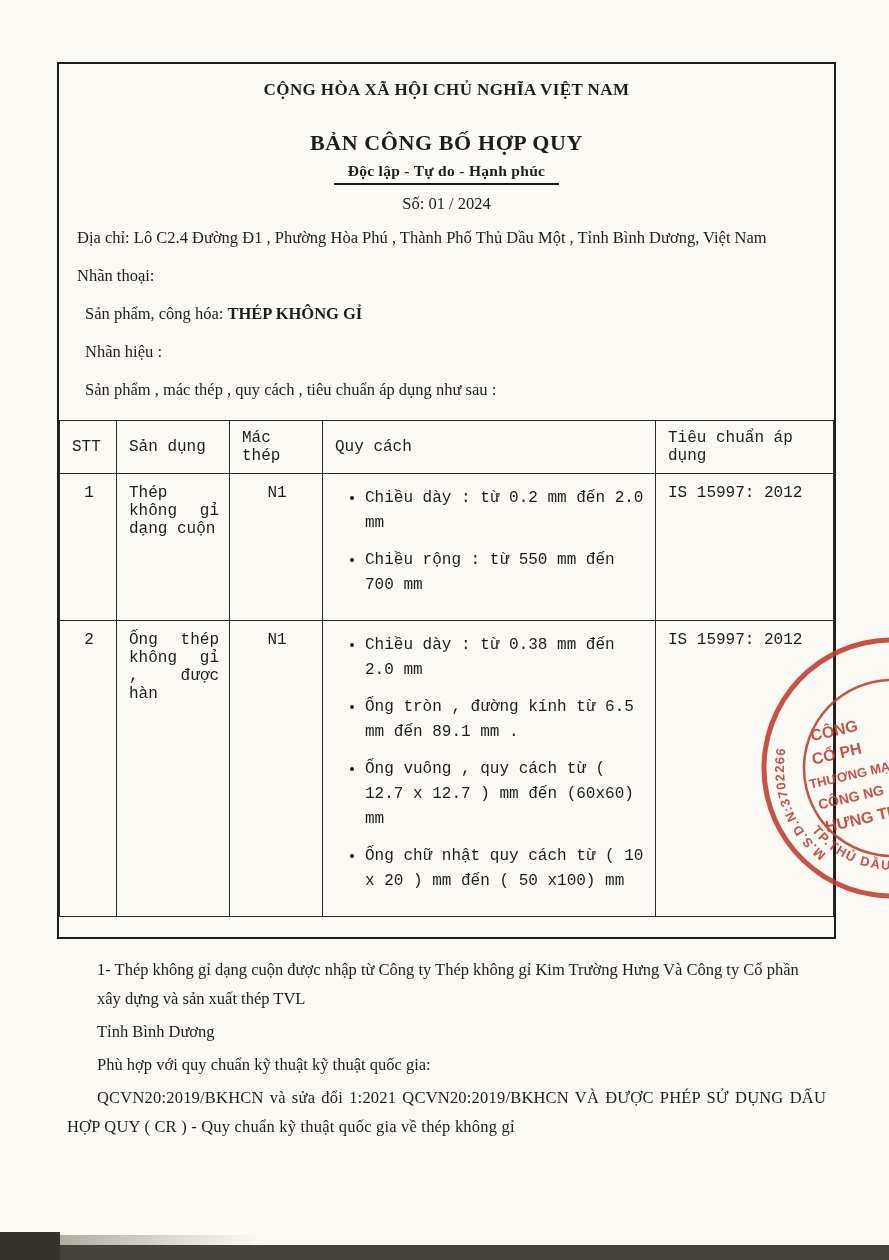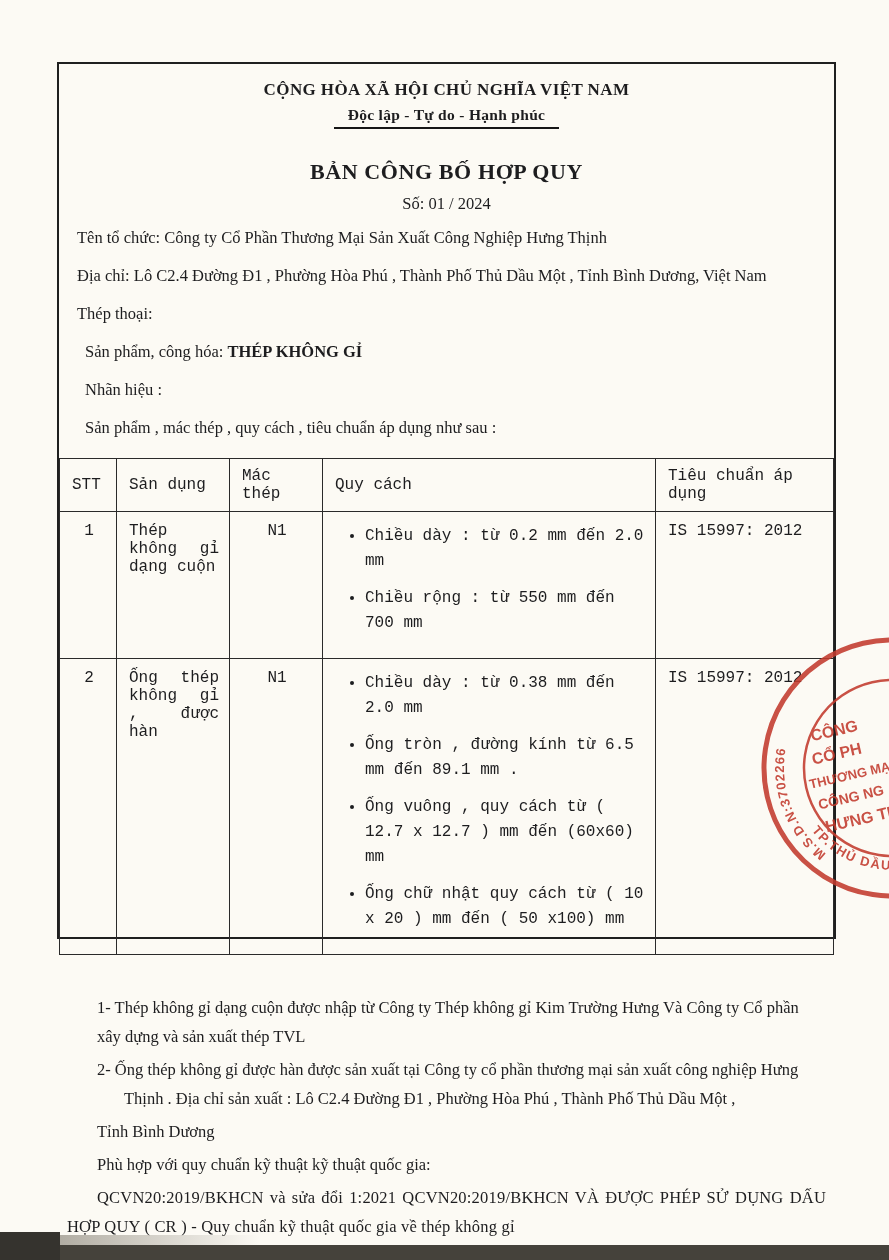"Độc lập - Tự do" div.center { order: before "BẢN CÔNG BỐ HỢP QUY" -> after "BẢN CÔNG BỐ HỢP QUY" }
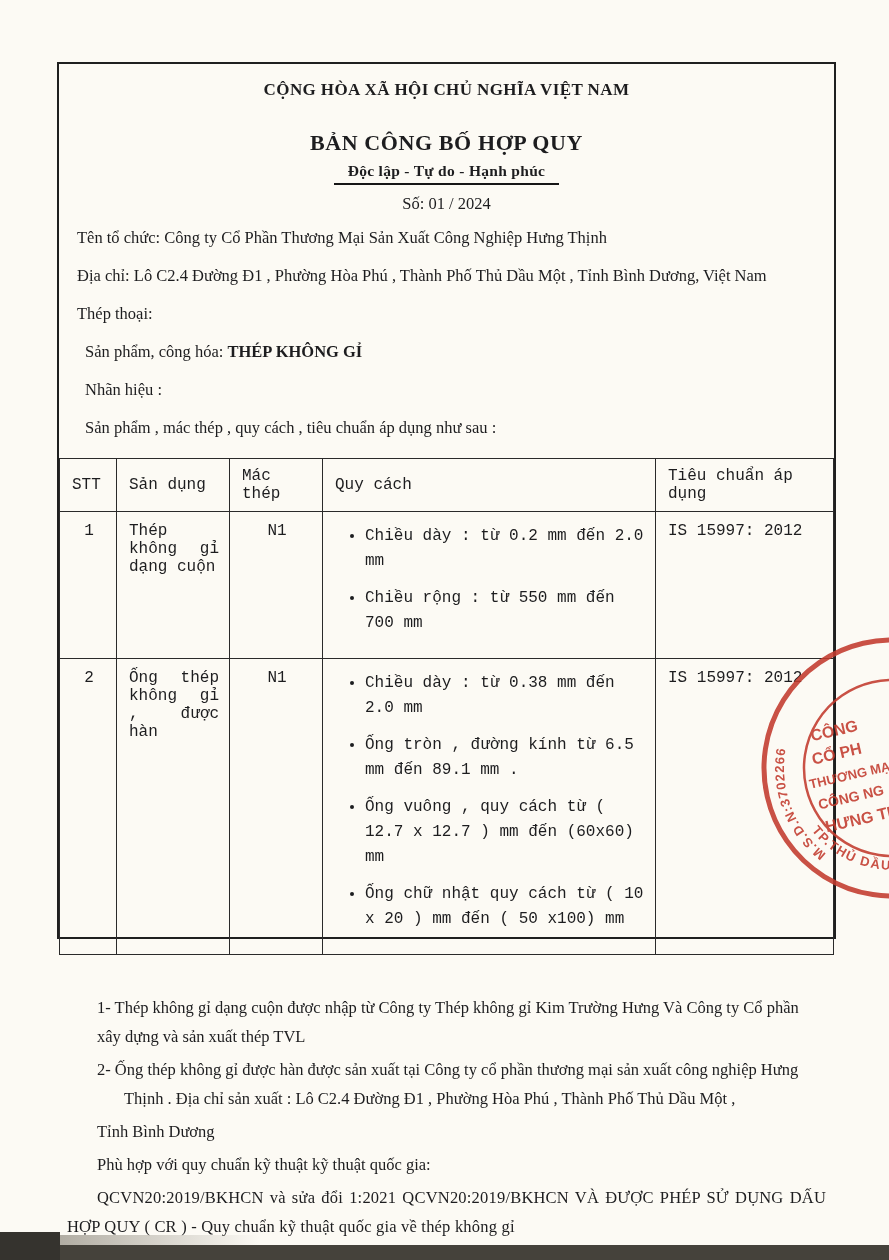"Tên tổ chức: Công ty" div.para { html: <div>Tên tổ chức: Công ty Cổ Phần Thương Mại Sản Xuất Công Nghiệp Hưng Thịnh</div> -> none }
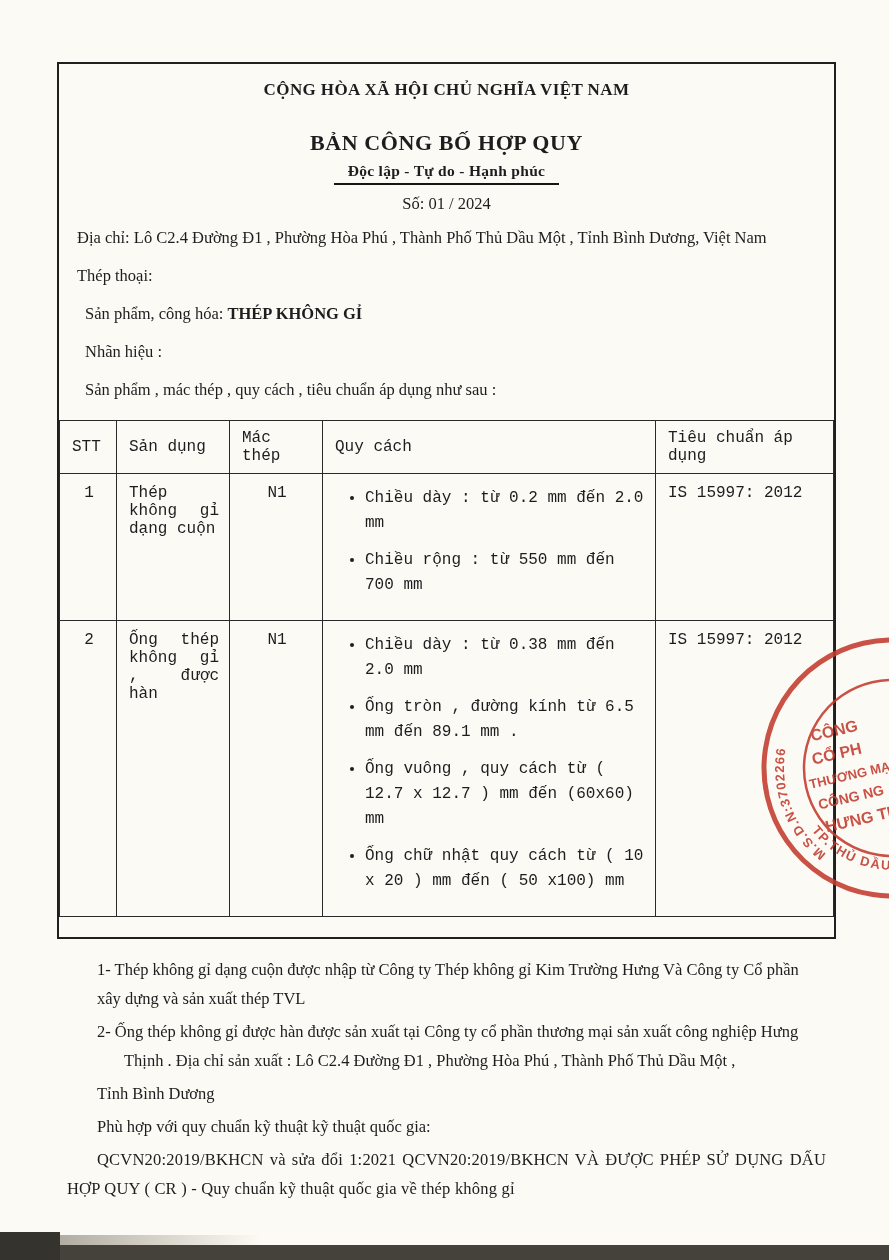"Thép thoại:" div.para { text: Thép -> Nhãn }
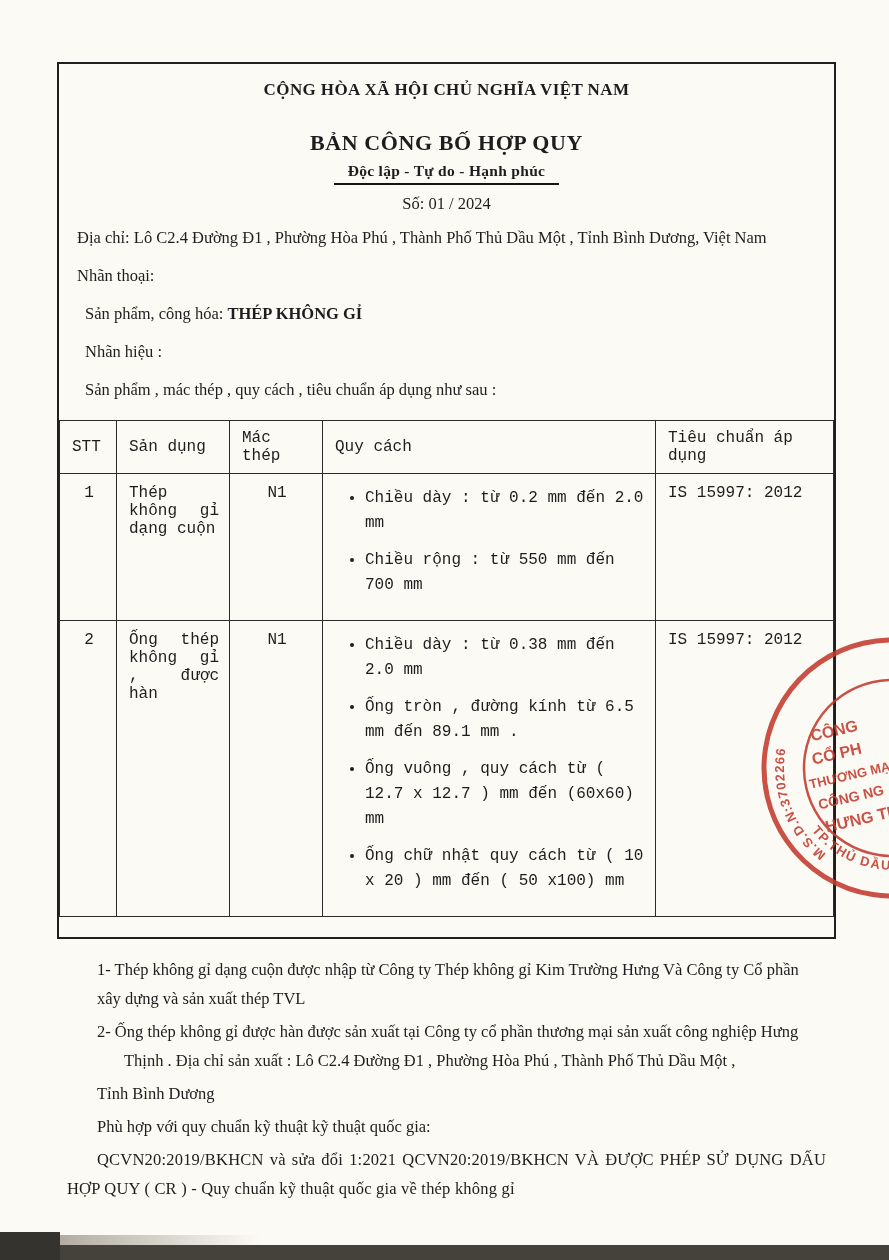"2- Ống thép không gỉ" div.note { html: <div>2- Ống thép không gỉ được hàn được sản xuất tại Công ty cổ phần thương mại sản xuất công nghiệp Hưng Thịnh . Địa chỉ sản xuất : Lô C2.4 Đường Đ1 , Phường Hòa Phú , Thành Phố Thủ Dầu Một ,</div> -> none }
